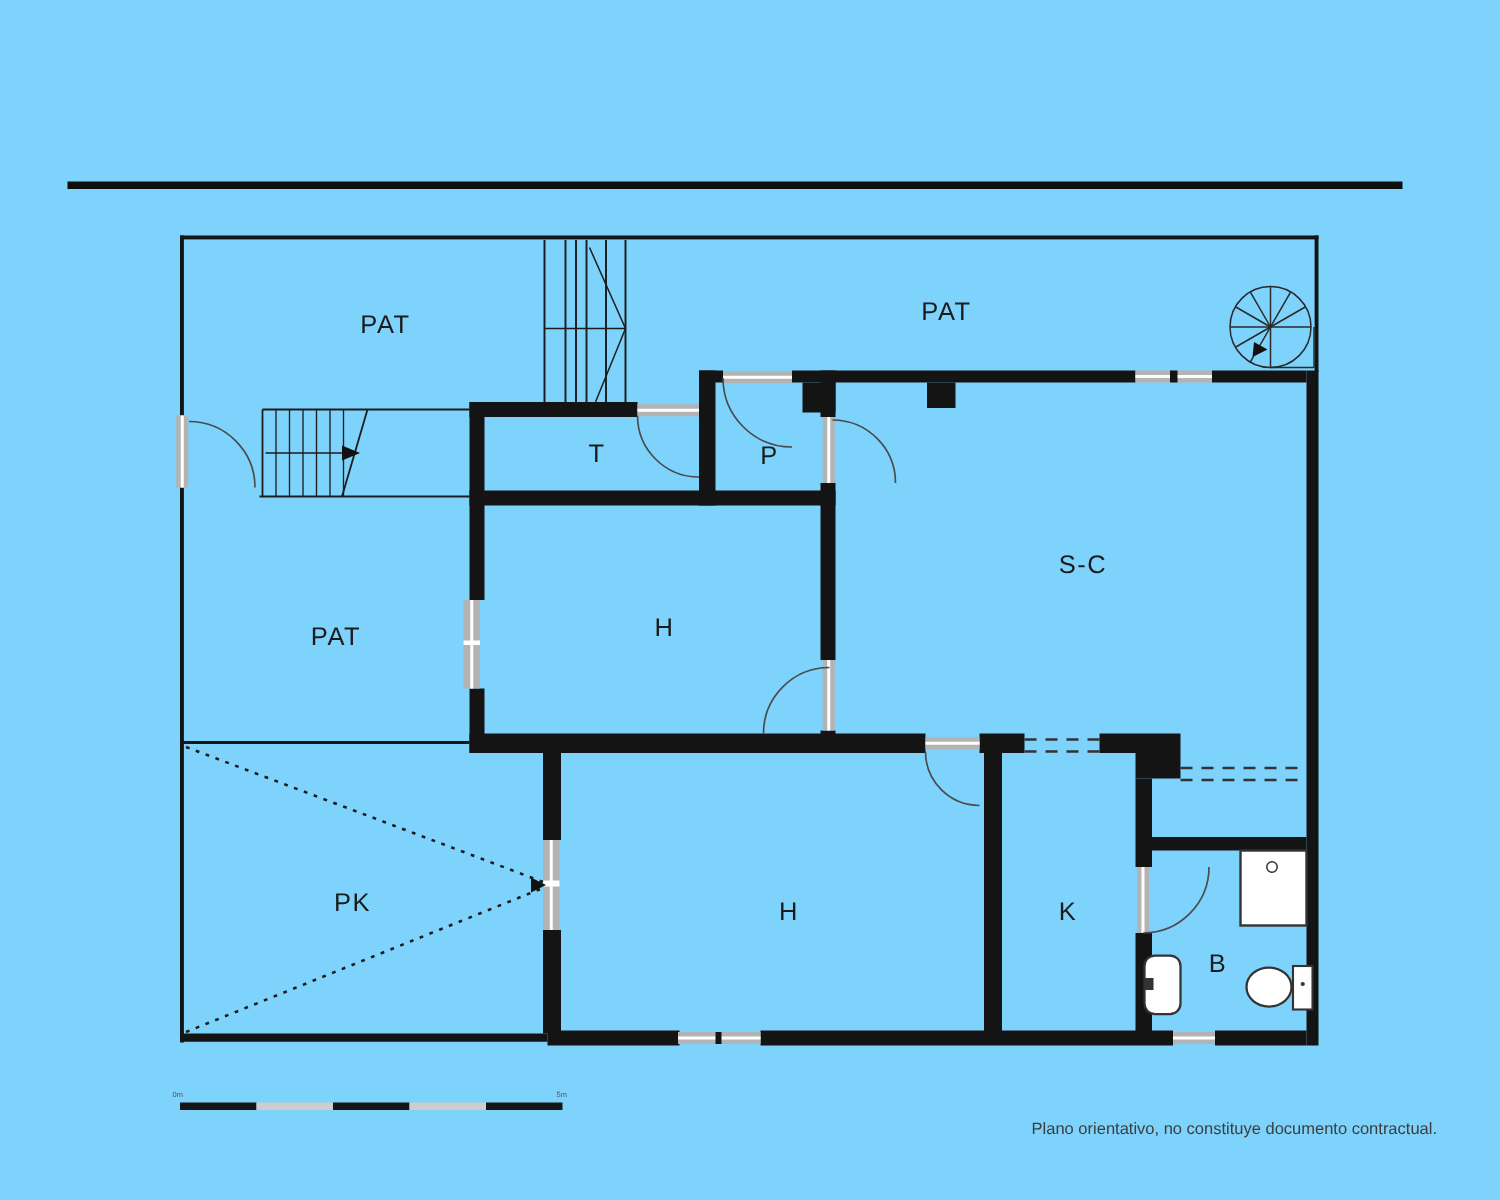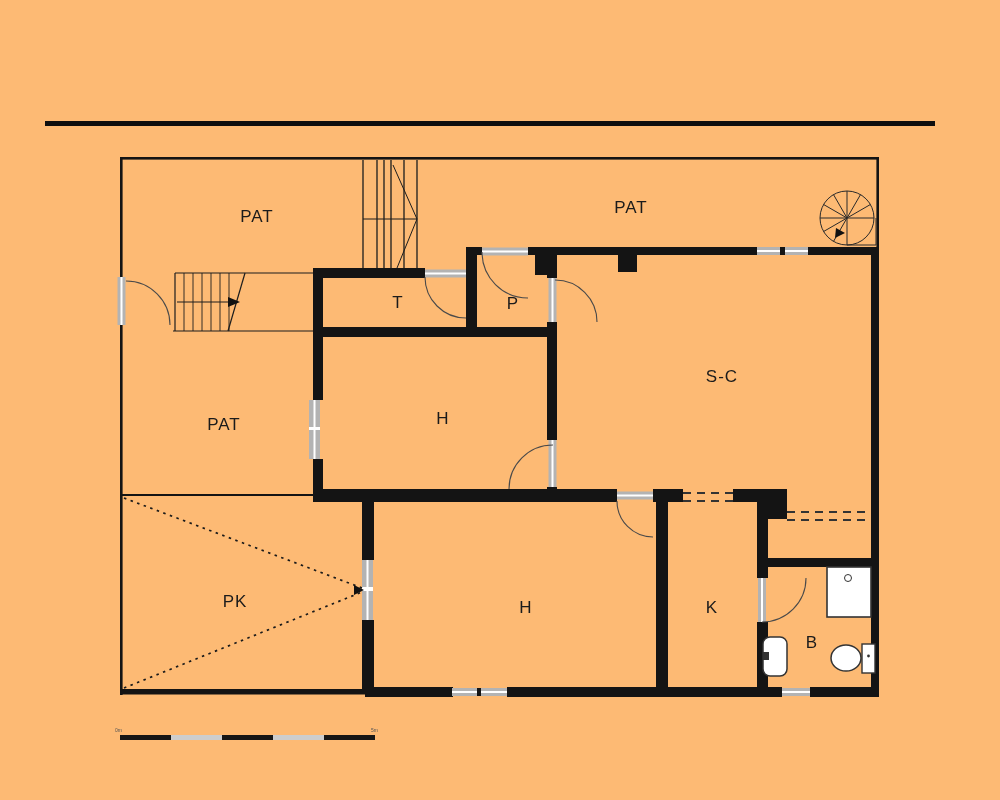"PAT" #stage { background: #fdba74 -> #7dd3fc }
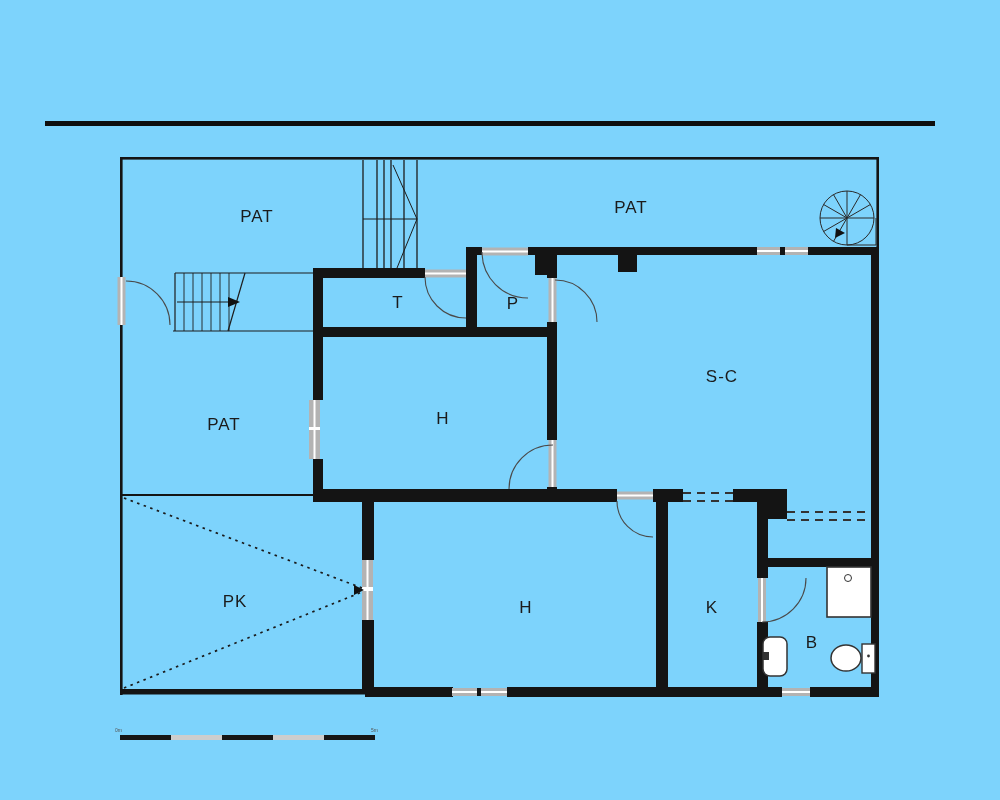"Plano orientativo, no constituye" div { html: none -> <div>Plano orientativo, no constituye documento contractual.</div> }
